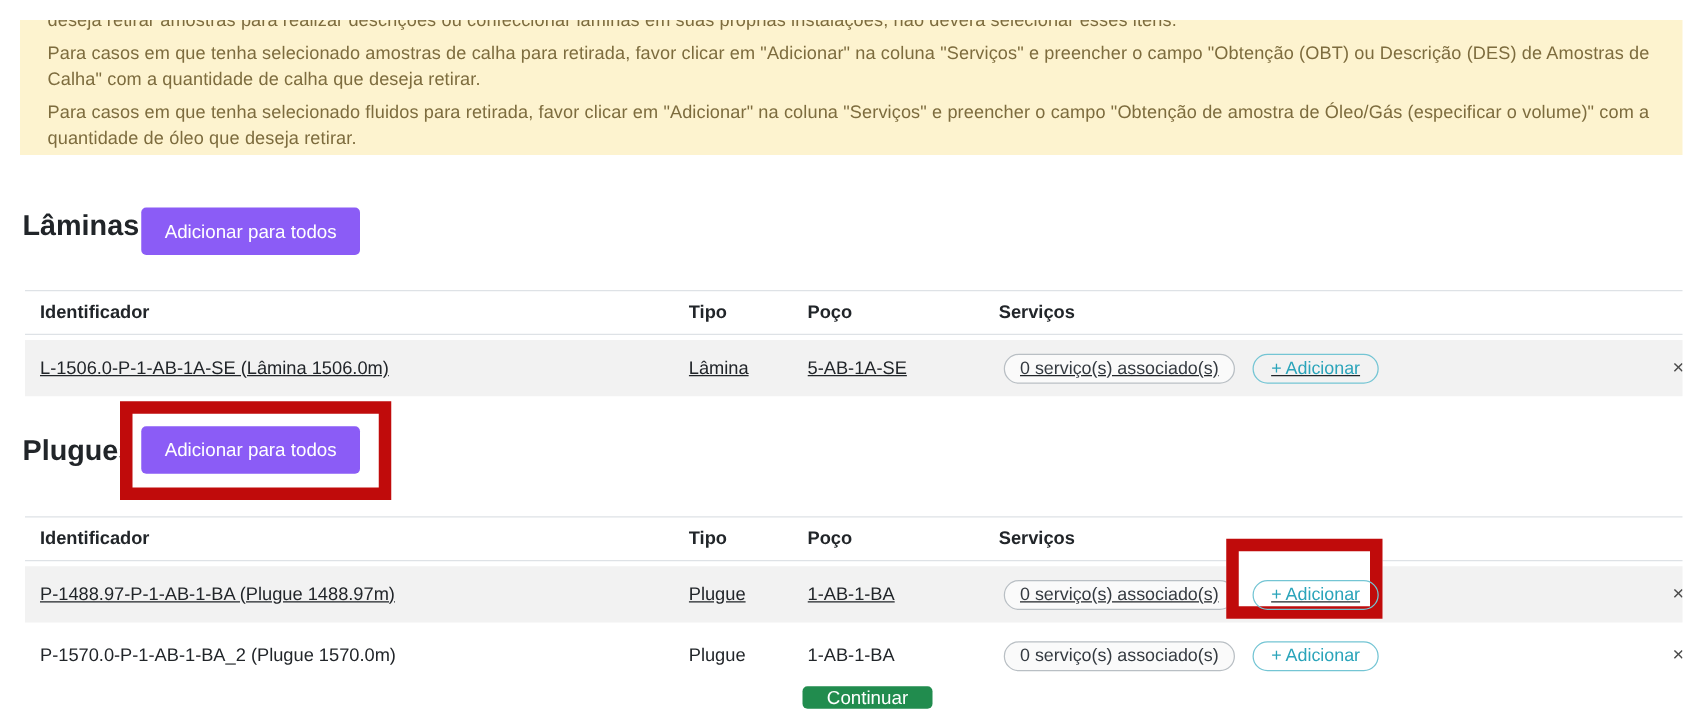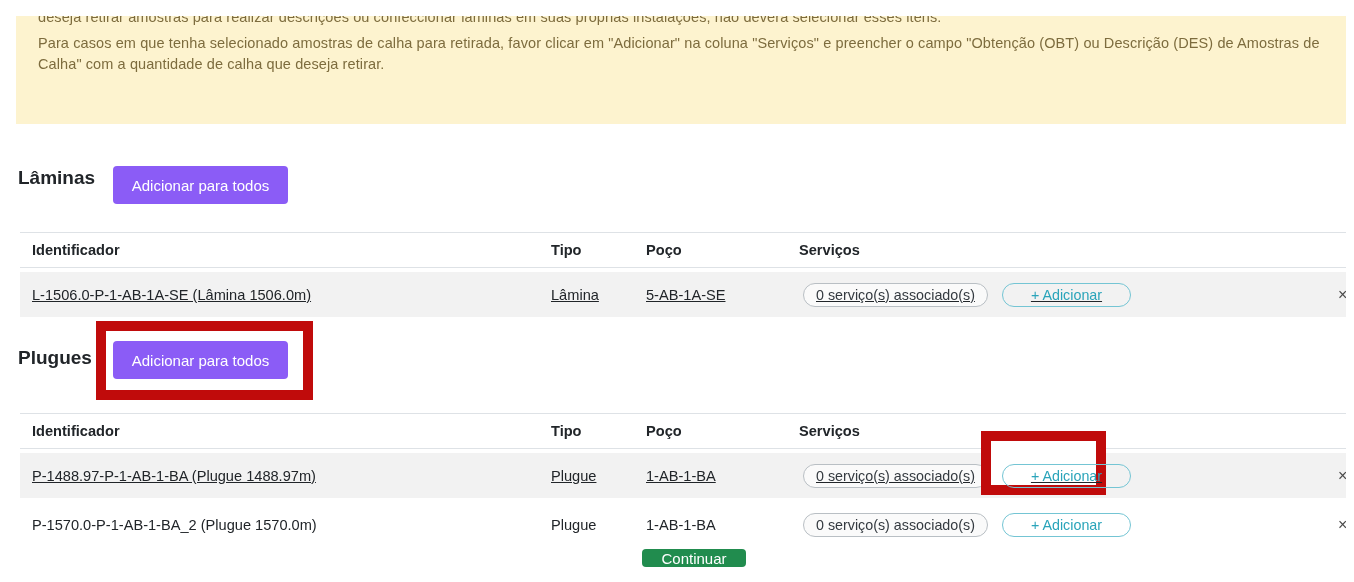"Para casos em que tenha selecionado fluidos" p { html: none -> <p>Para casos em que tenha selecionado fluidos para retirada, favor clicar em "Adicionar" na coluna "Serviços" e preencher o campo "Obtenção de amostra de Óleo/Gás (especificar o volume)" com a quantidade de óleo que deseja retirar.</p> }
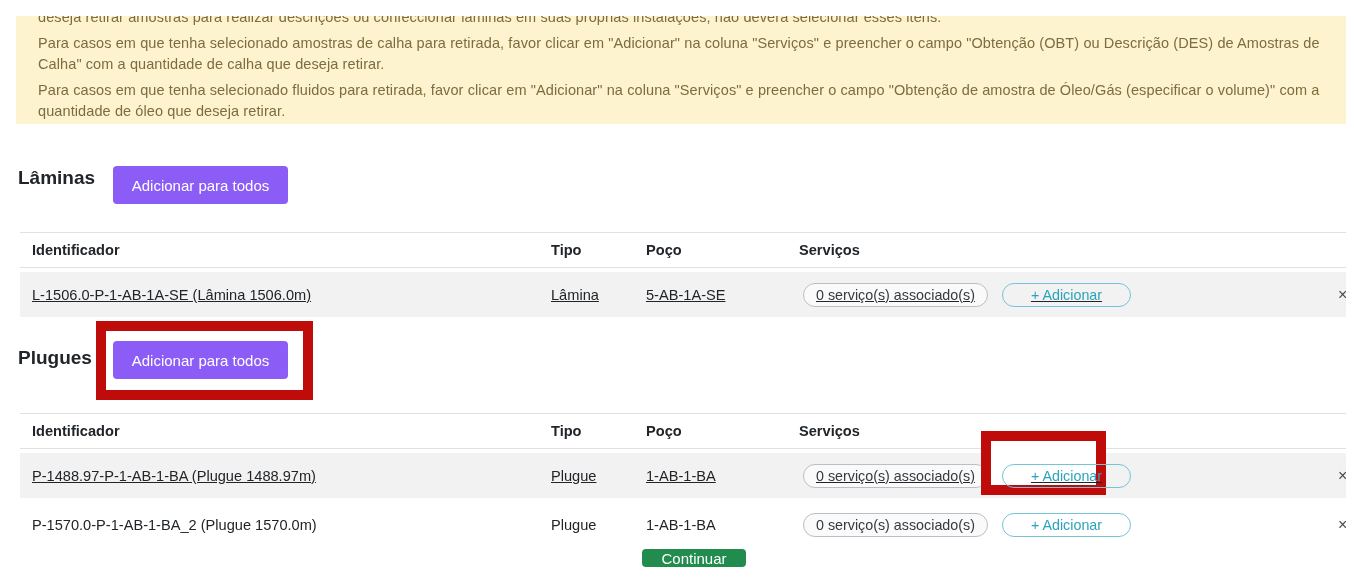"Lâminas" .section-title { font-size: 19px -> 23px }
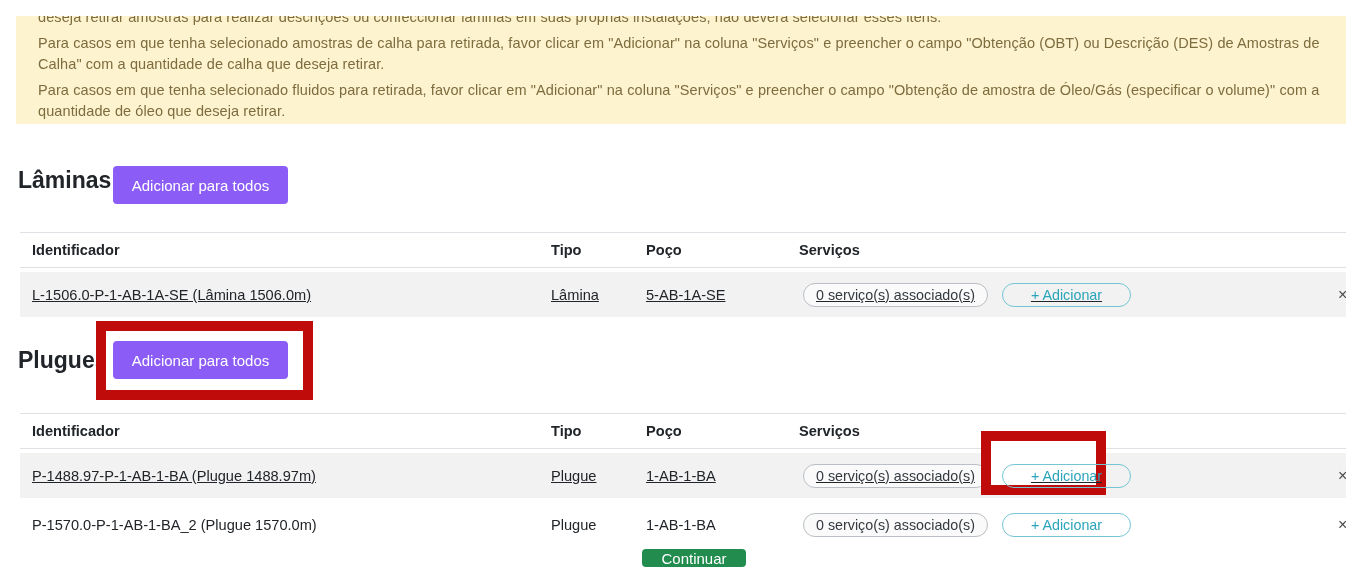"+ Adicionar" .badge-add { padding: 3px 28px -> 3px 14px }
